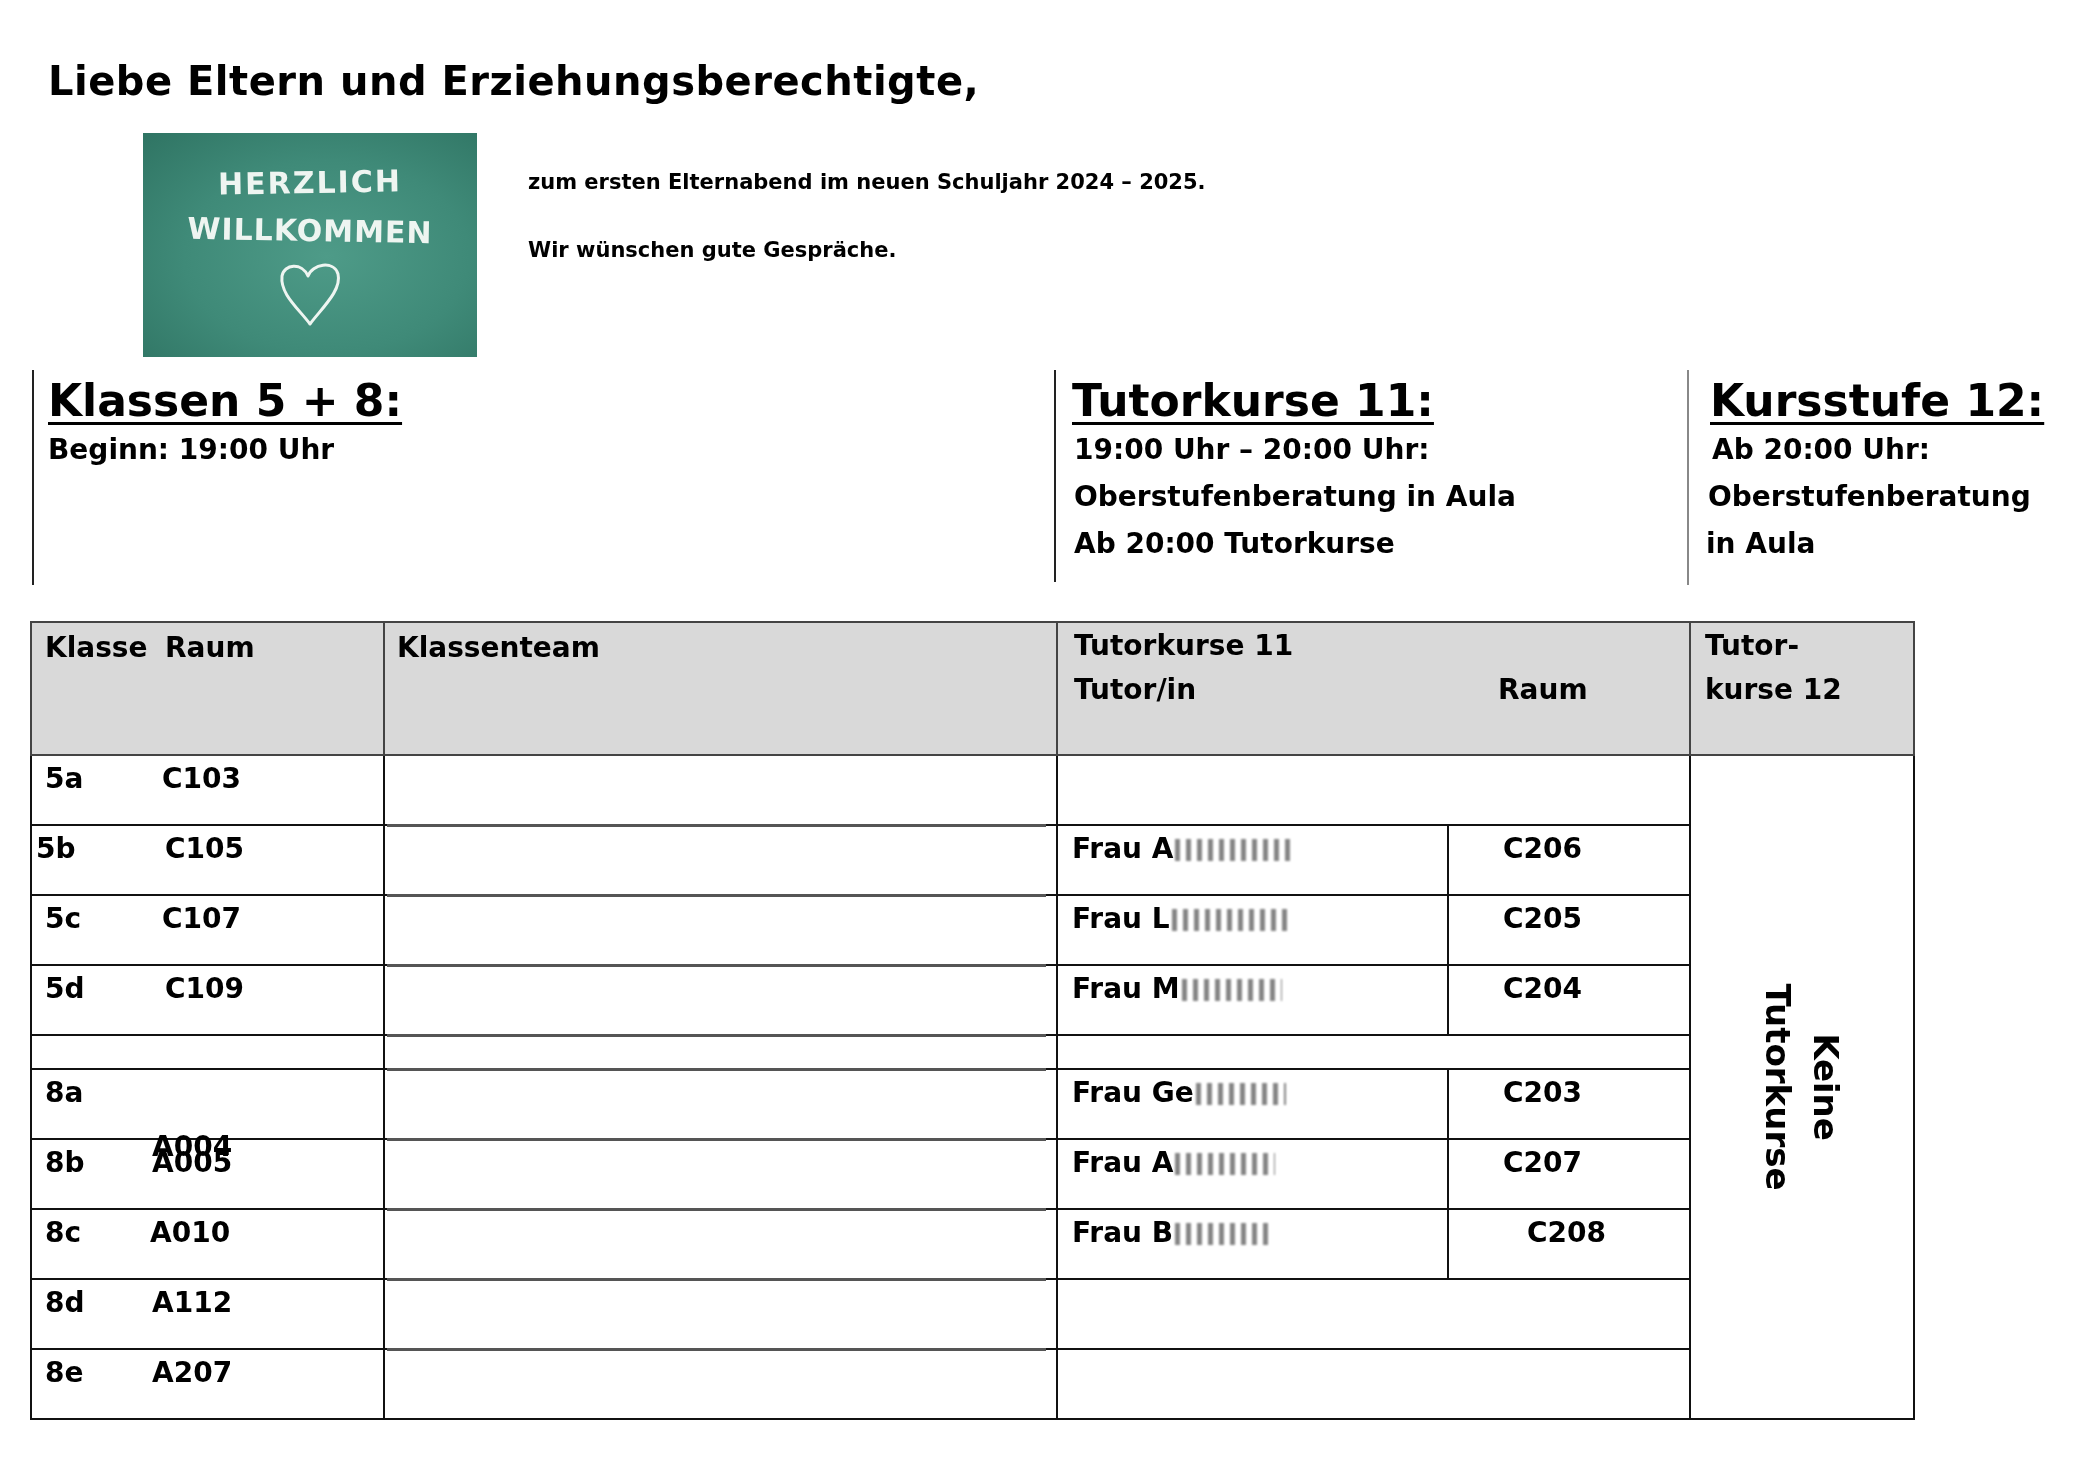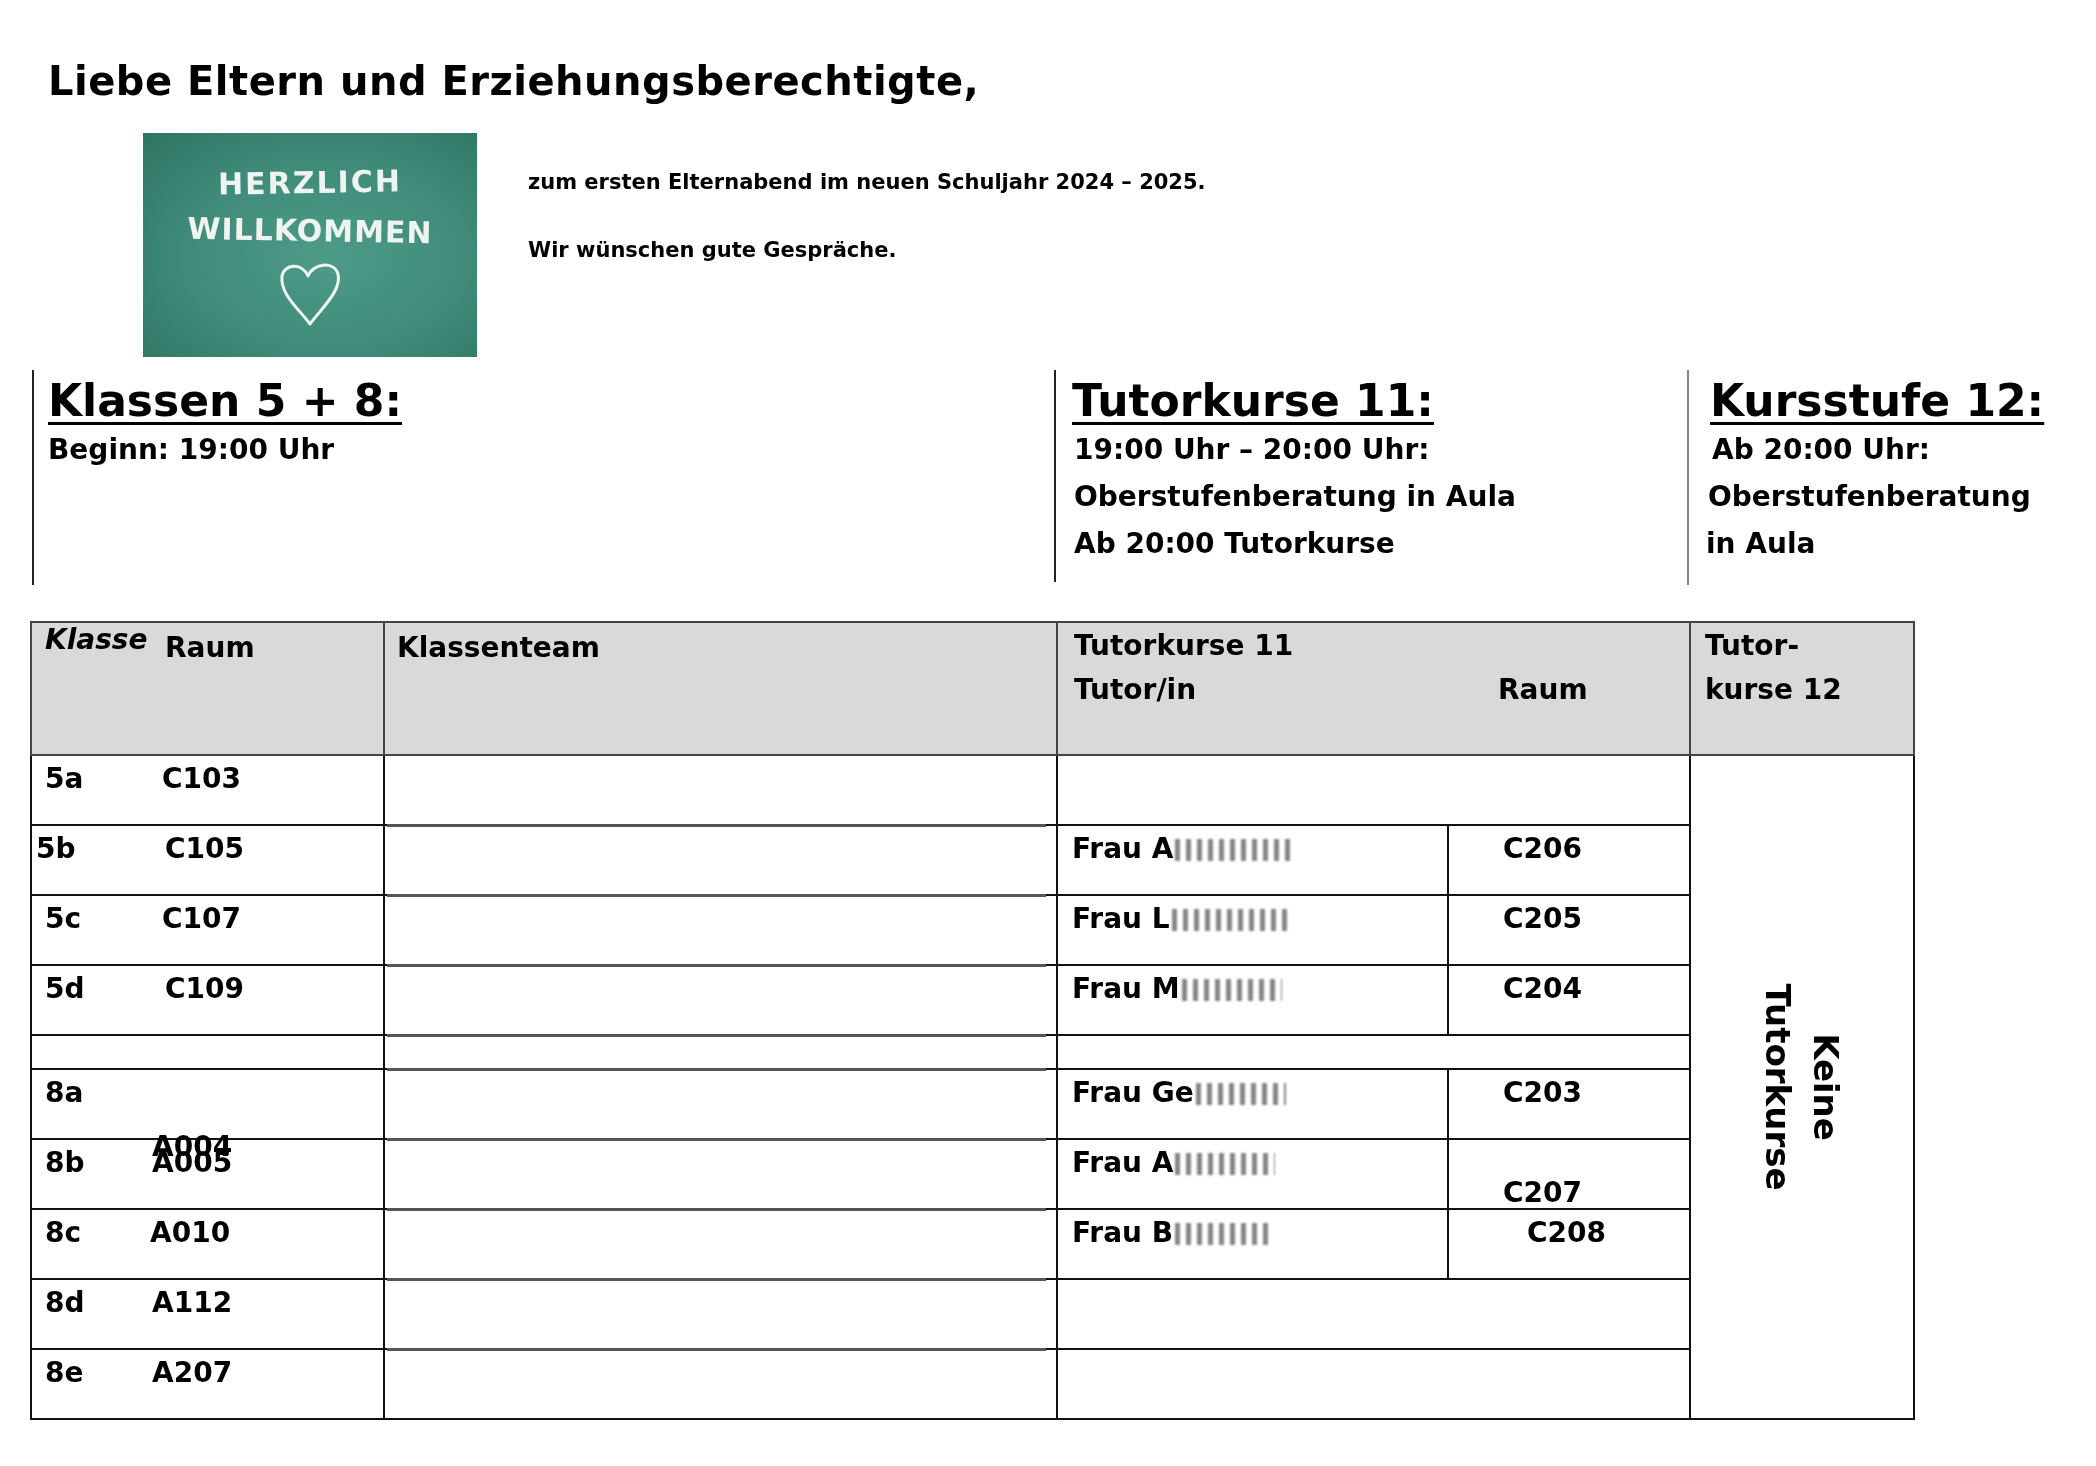"Klasse" span.cell-text { font-style: italic -> none; top: 0 -> 8px }
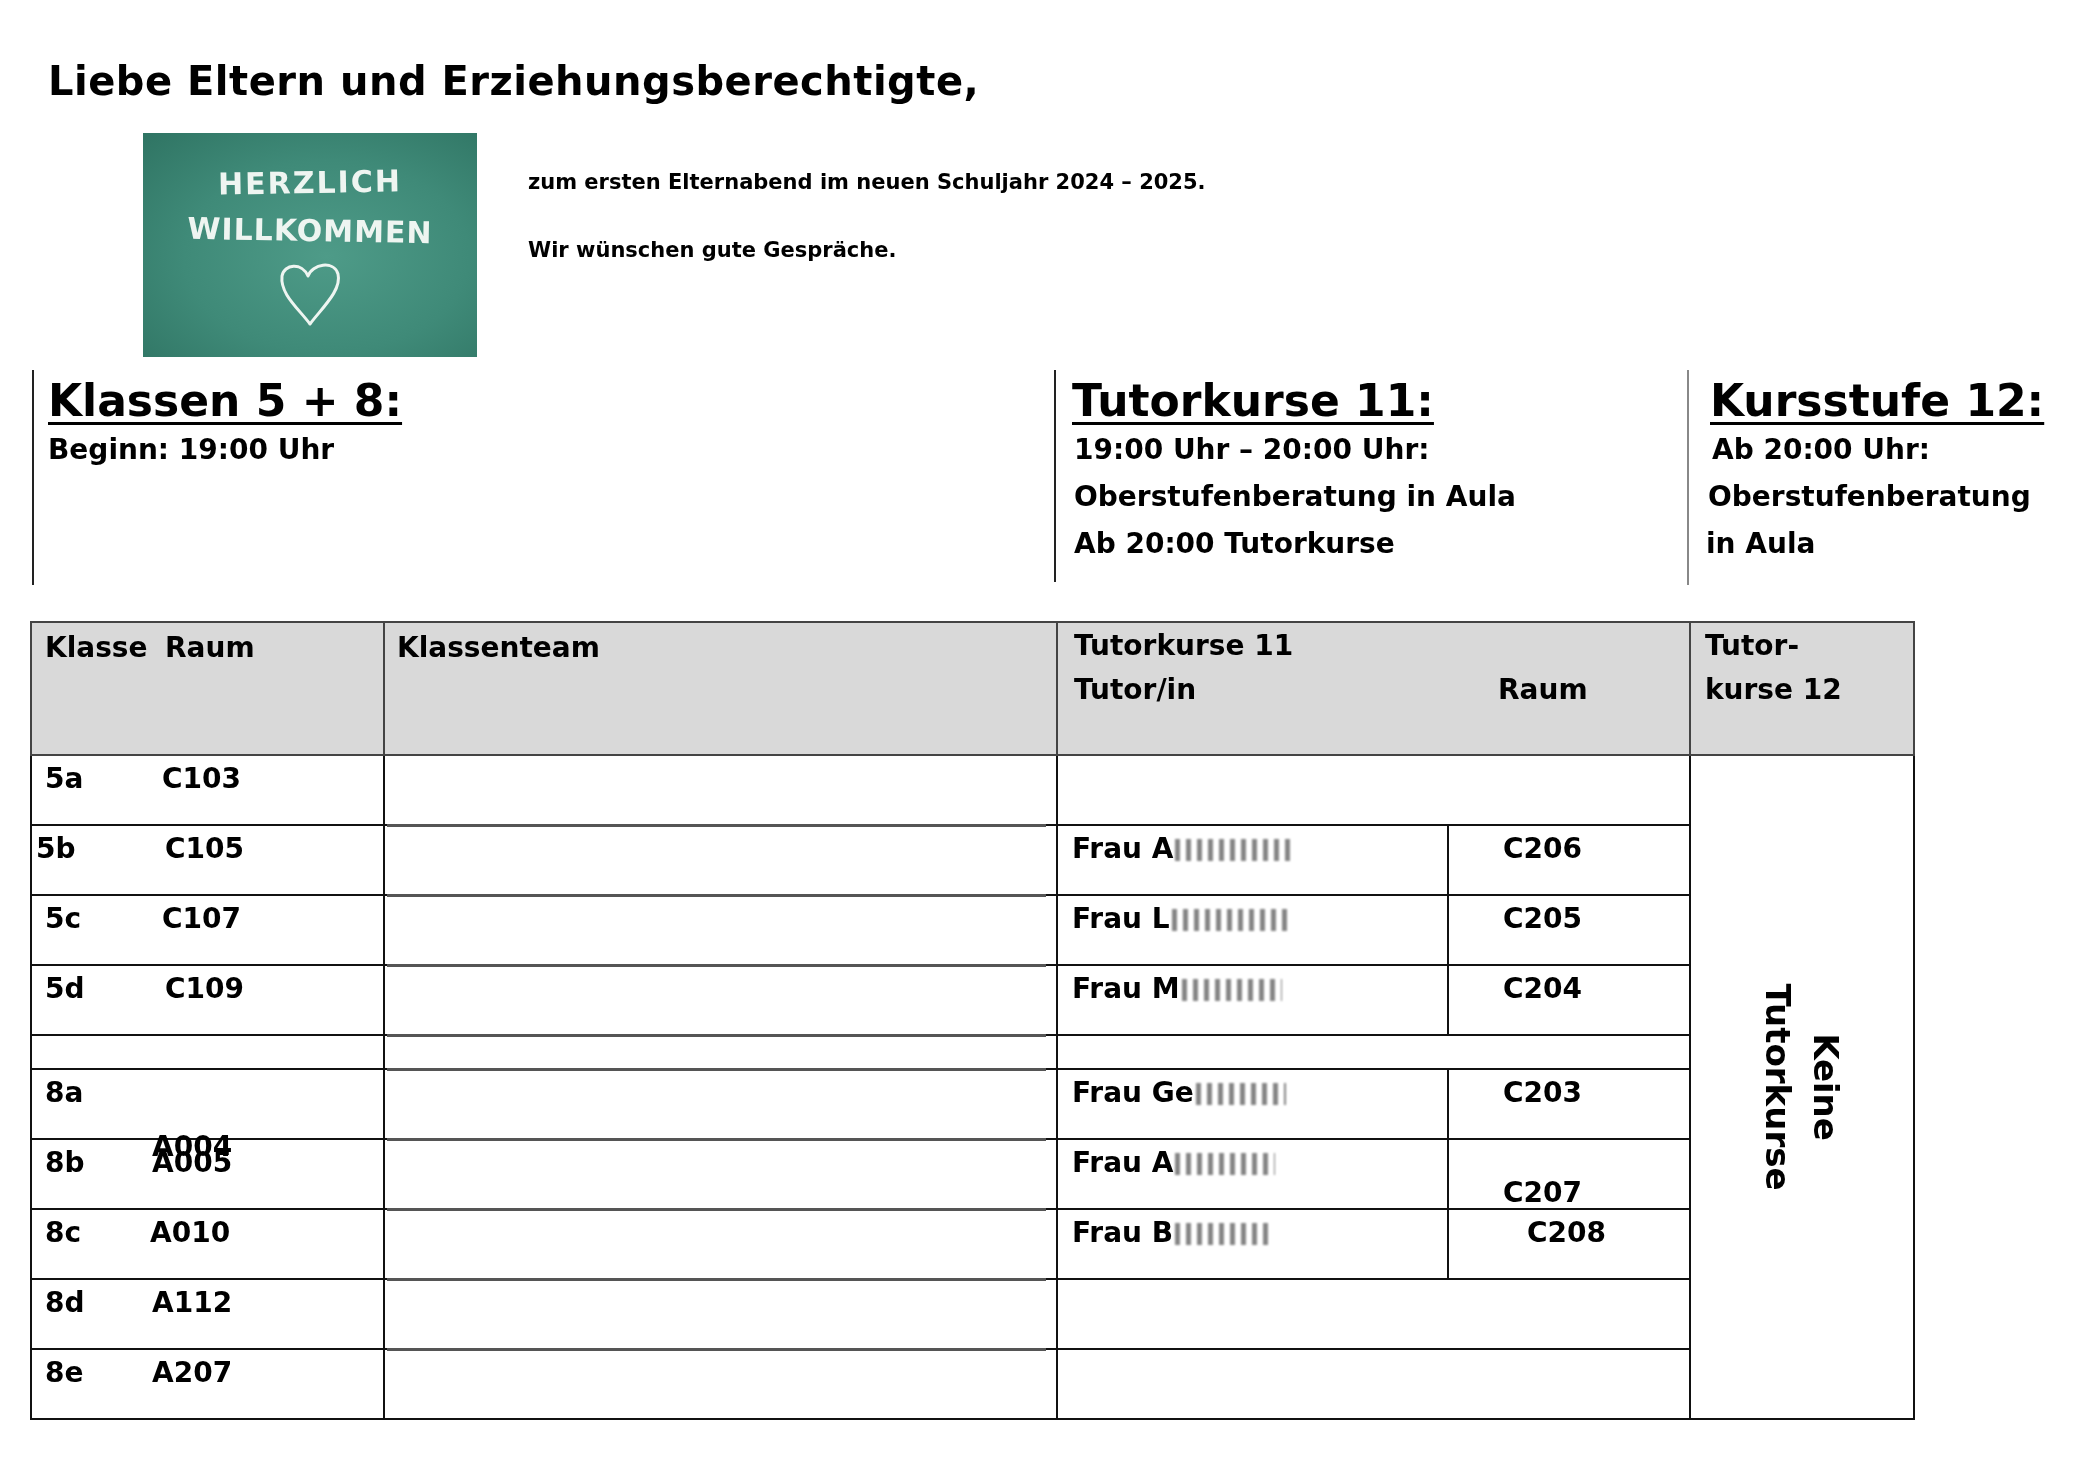"C207" span.cell-text { margin-top: 30px -> none }
